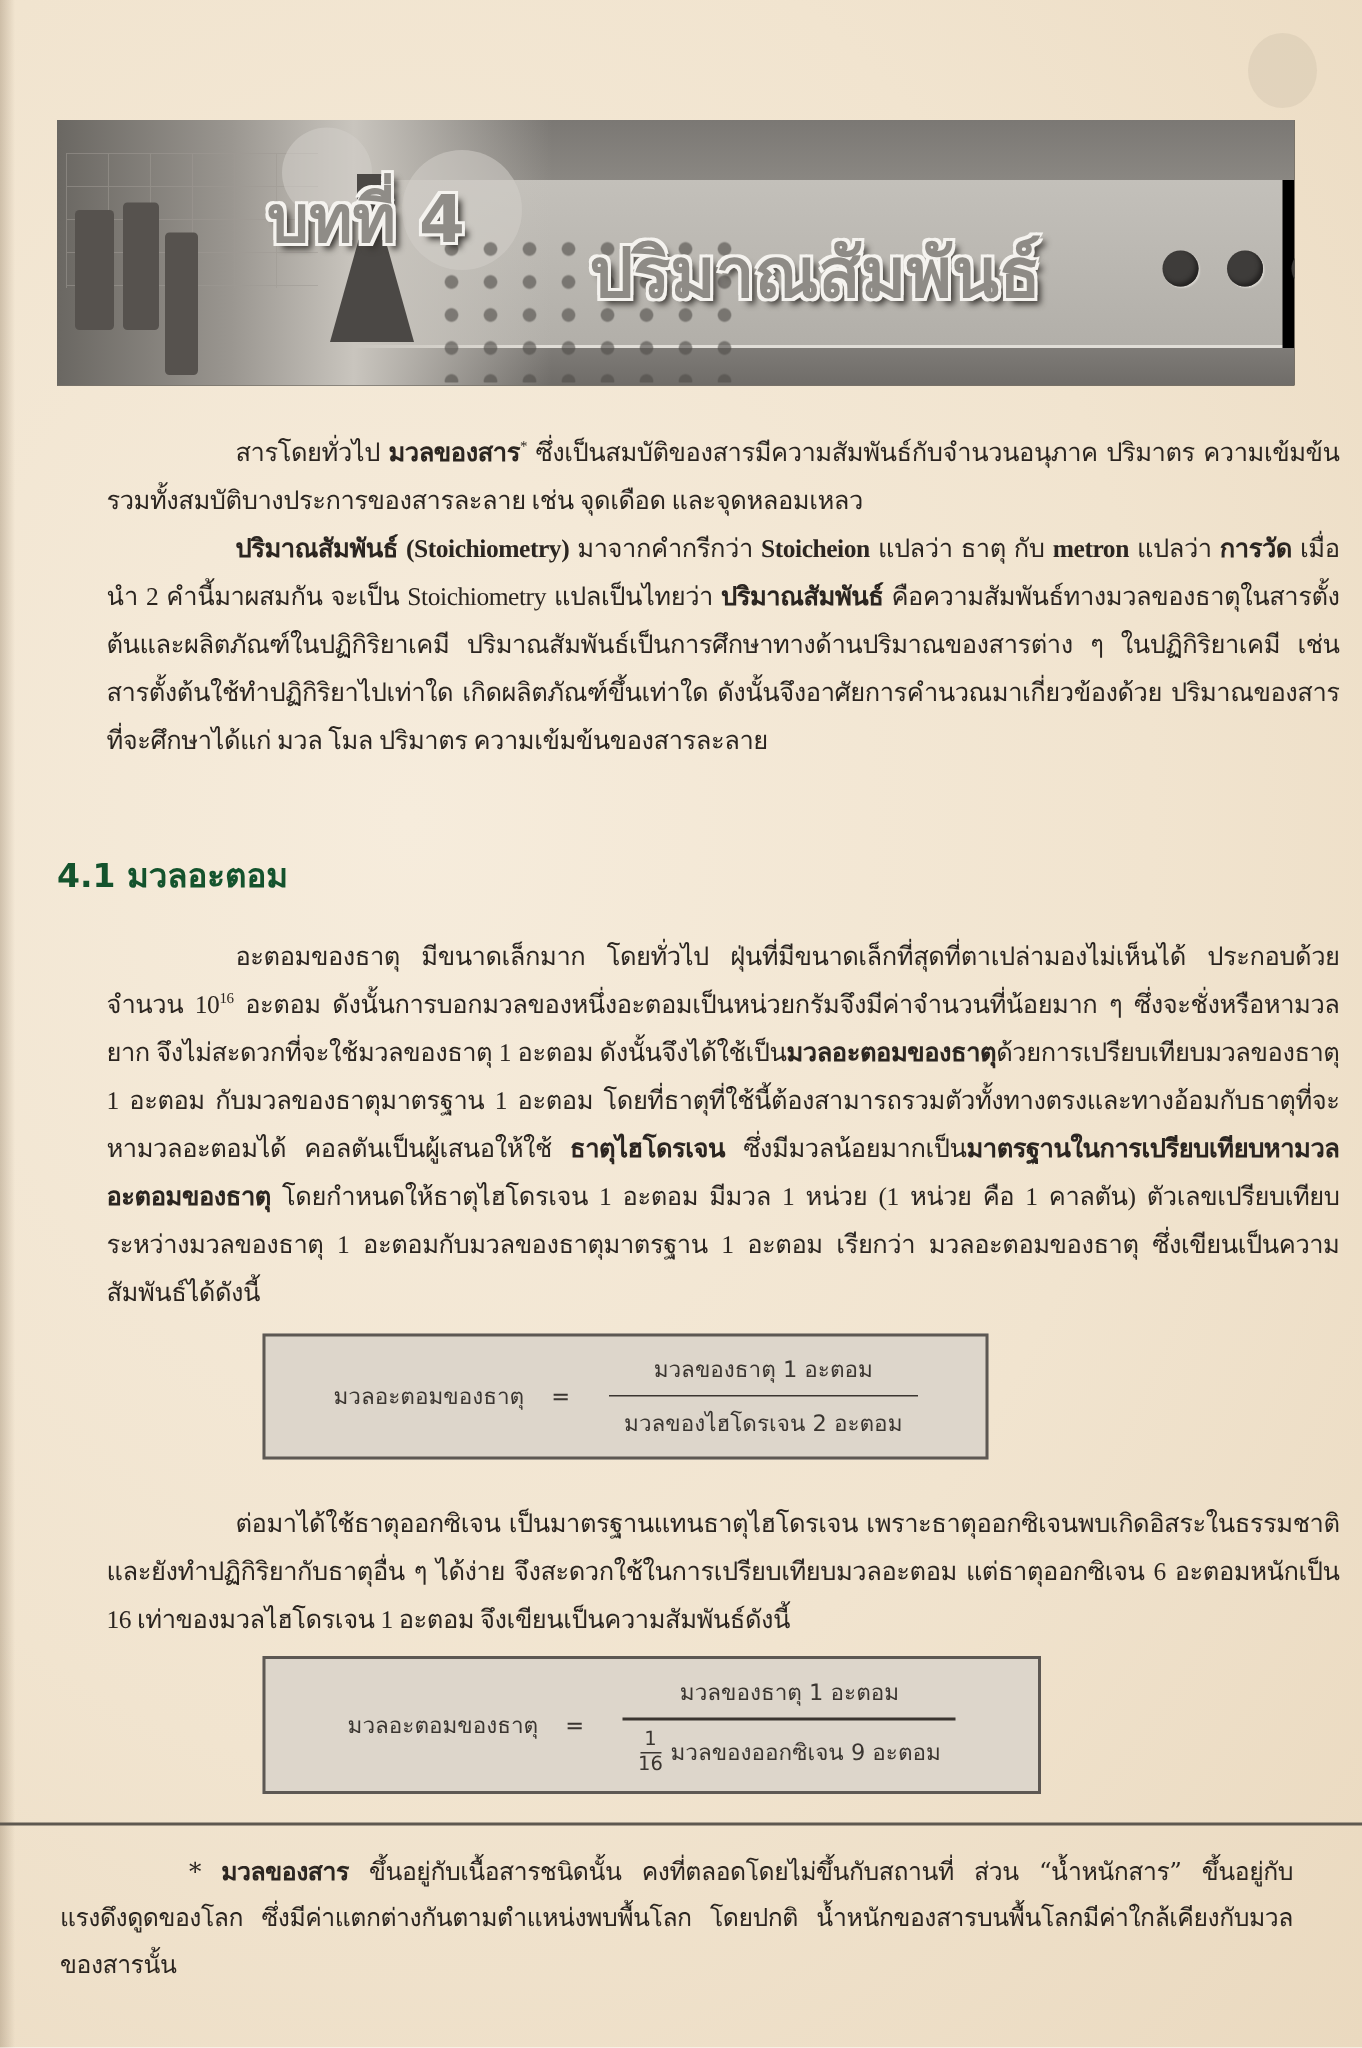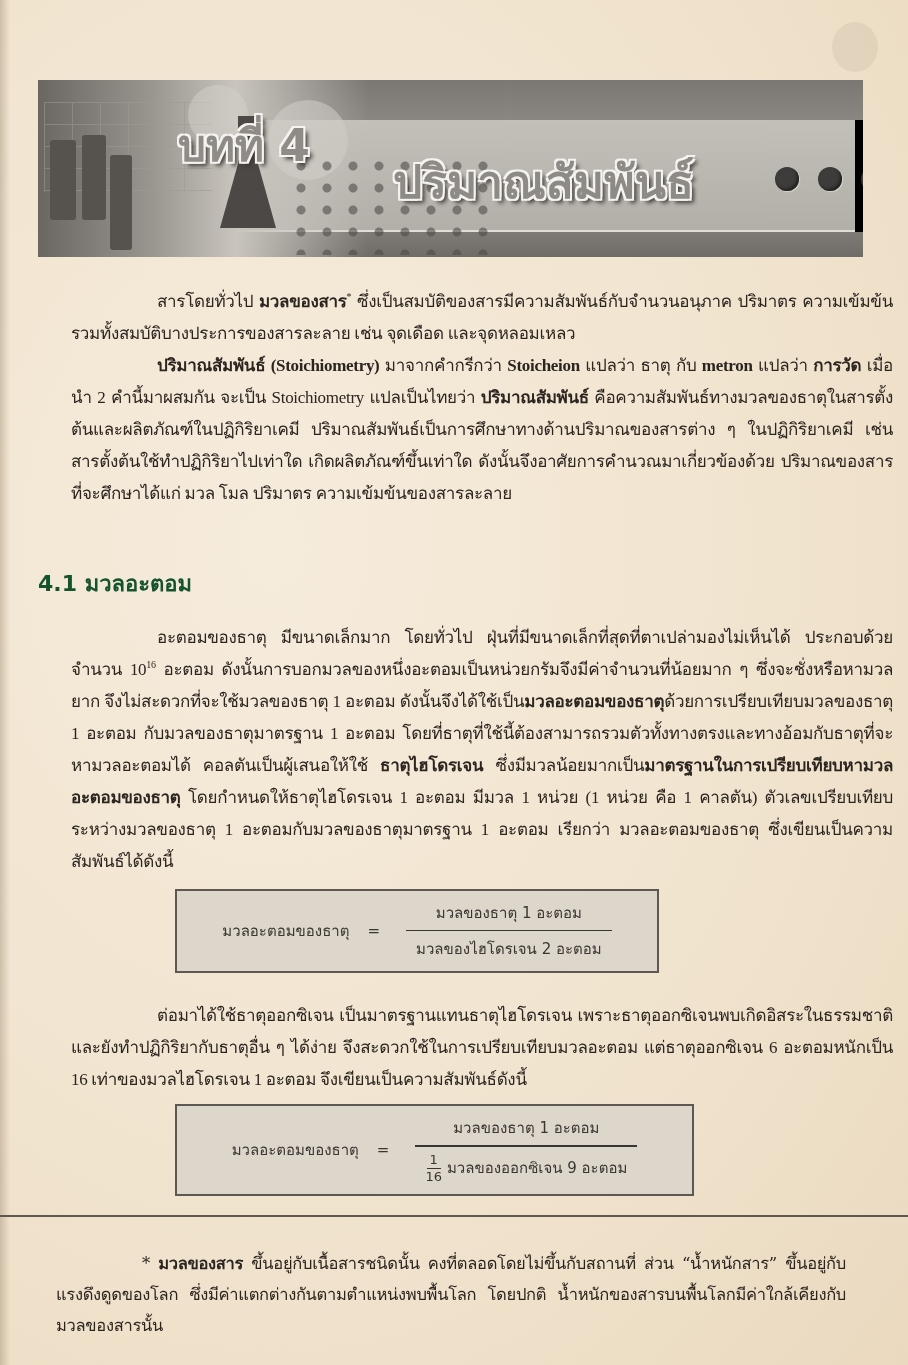"* มวลของสาร ขึ้นอยู่กับเนื้อสารชนิดนั้น" .footnote p { margin: 16px -> 0 }
